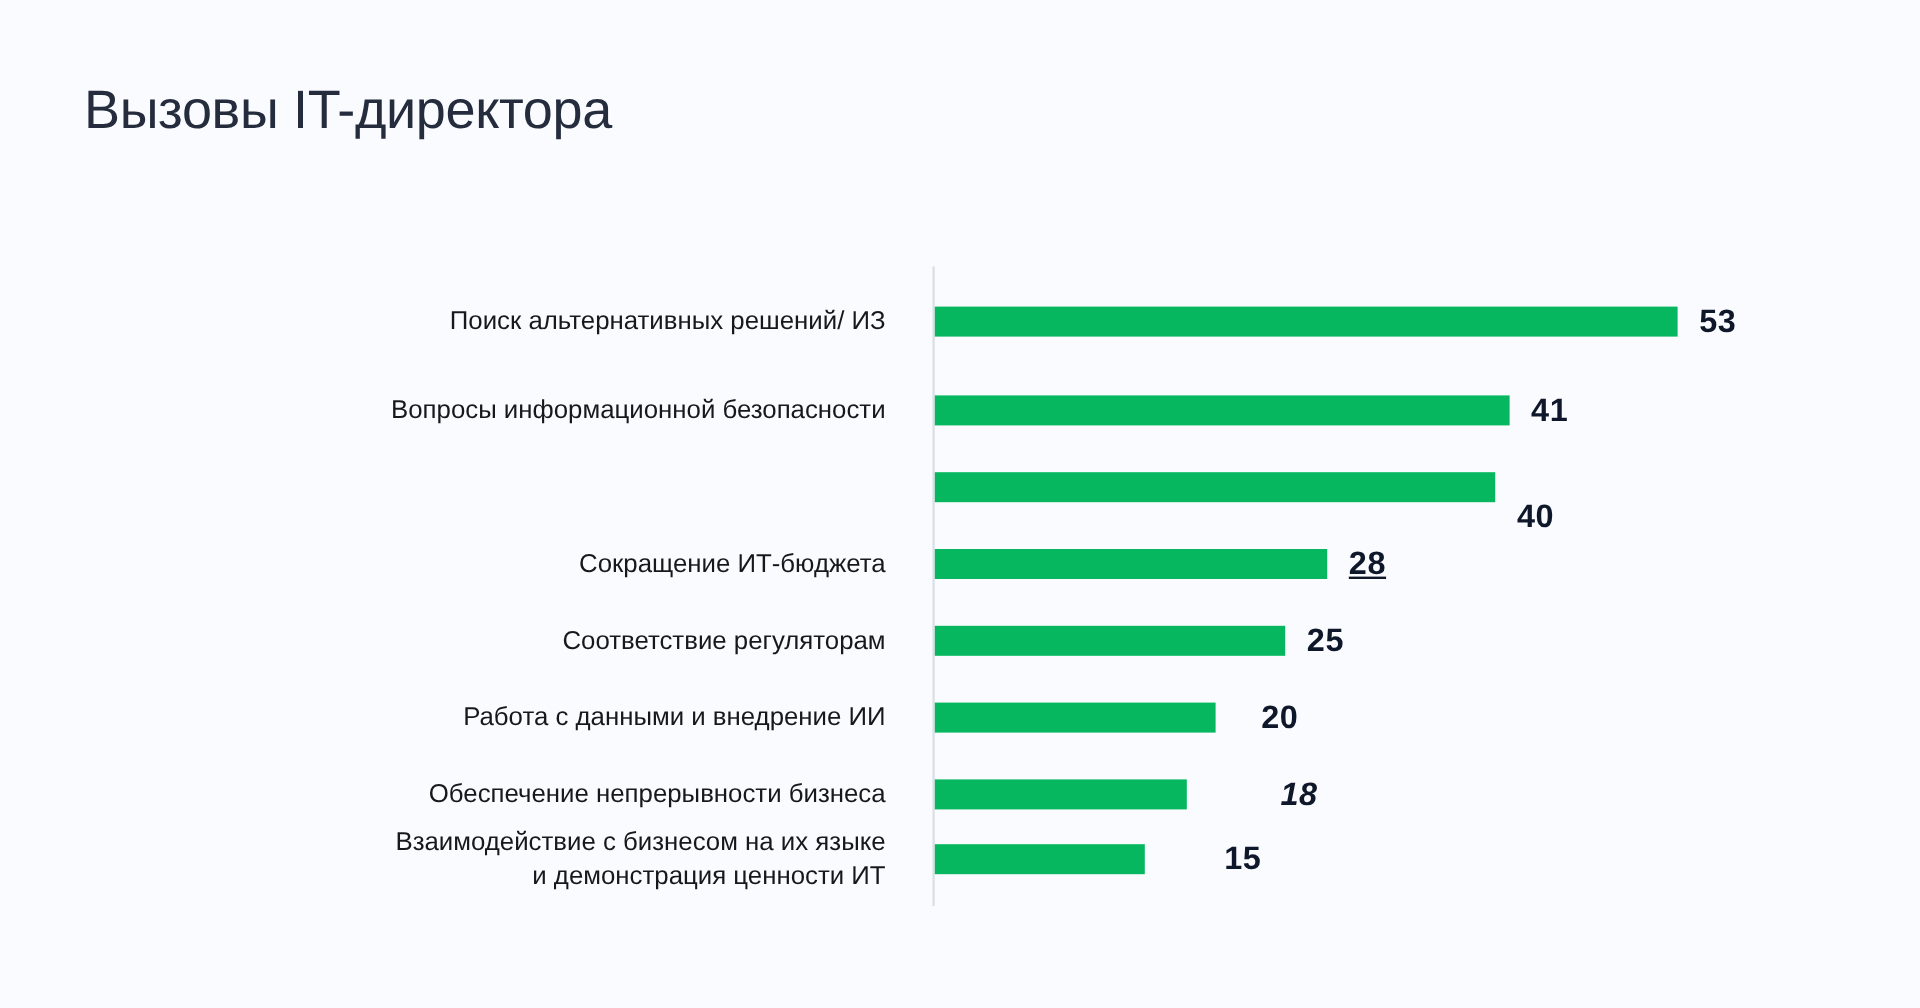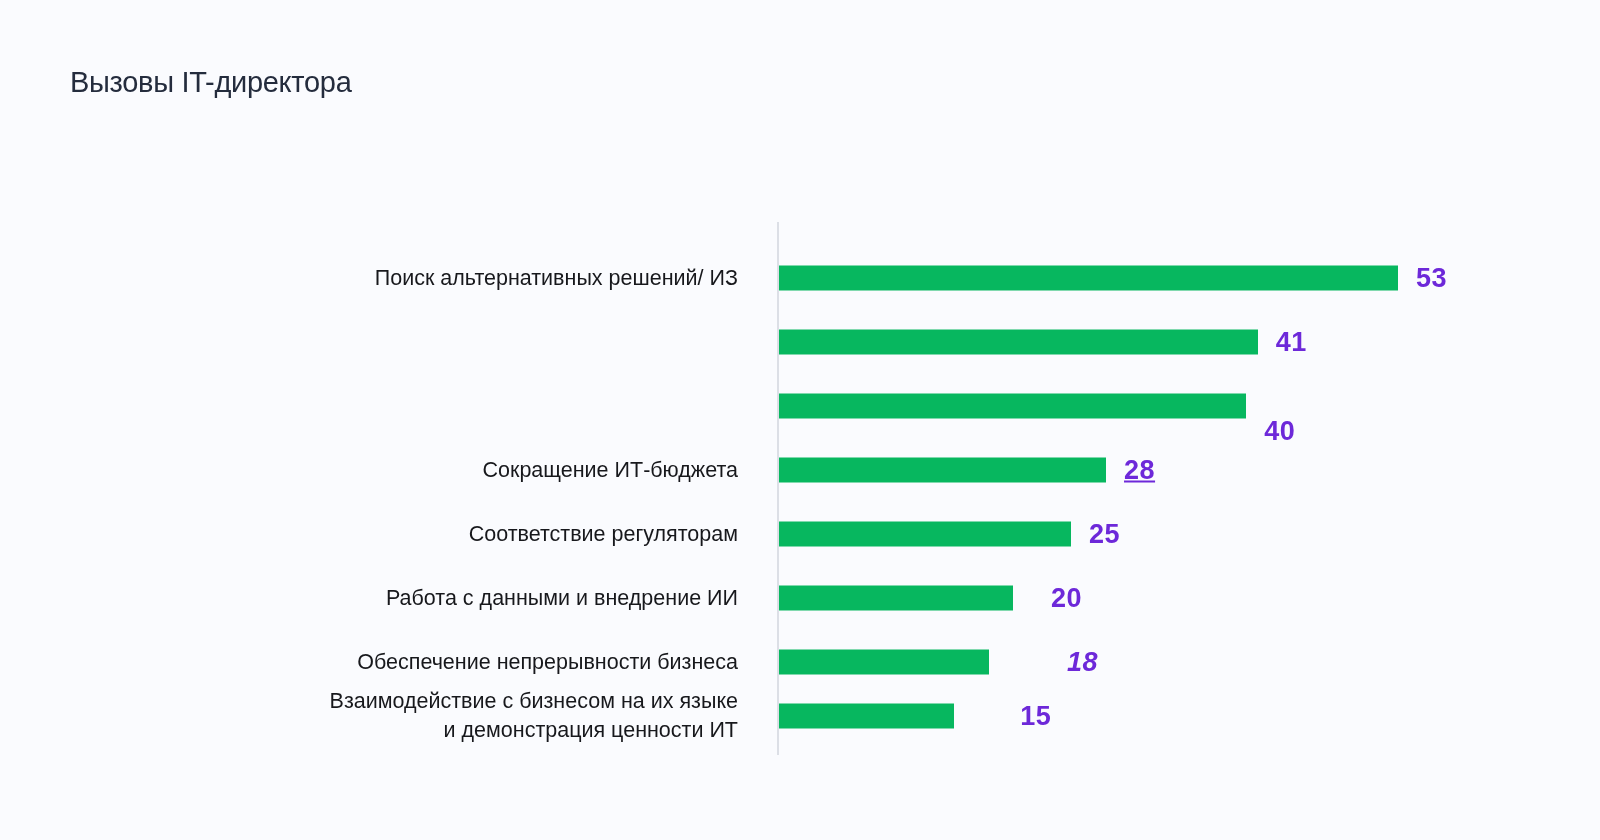"Вызовы IT-директора" #chart-title { font-size: 29px -> 45px }
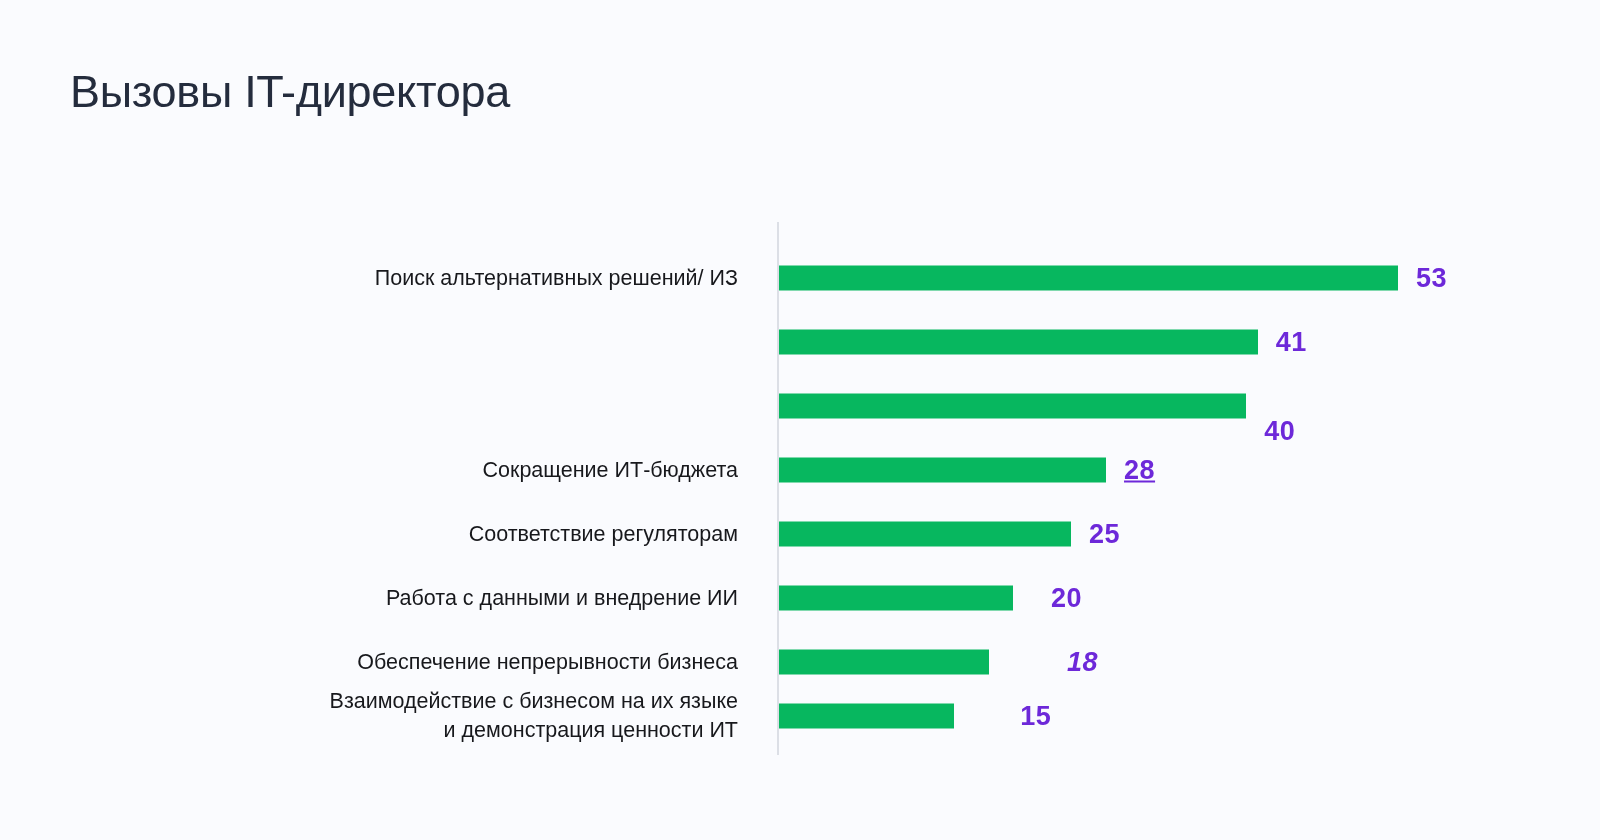"Поиск альтернативных решений/ ИЗ" div.bar-row { top: 24px -> 14px }
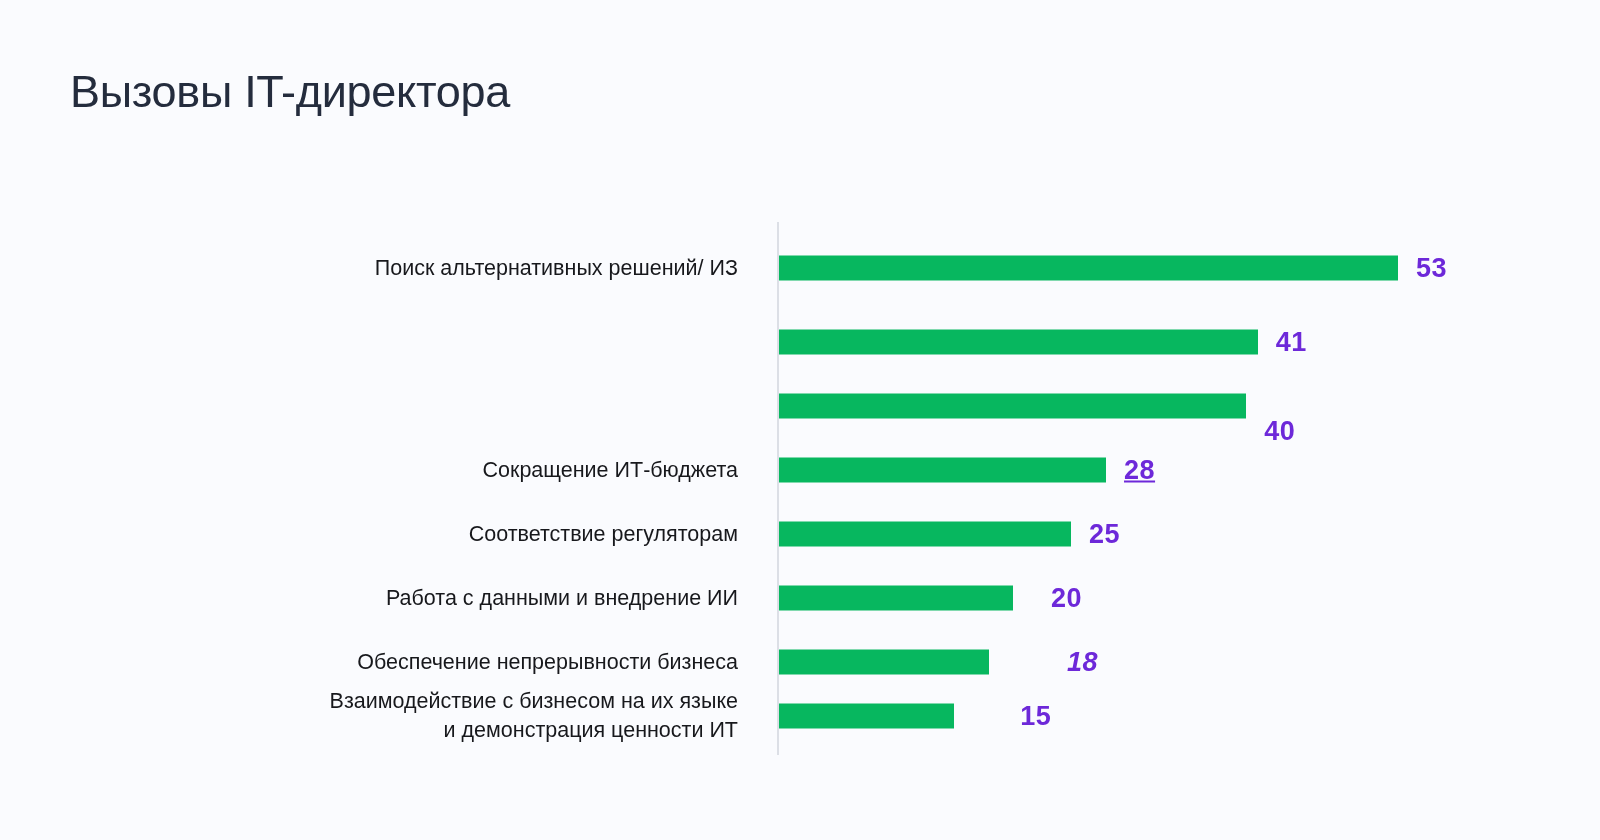"53" .bar-value { color: #6d28d9 -> #0f172a }
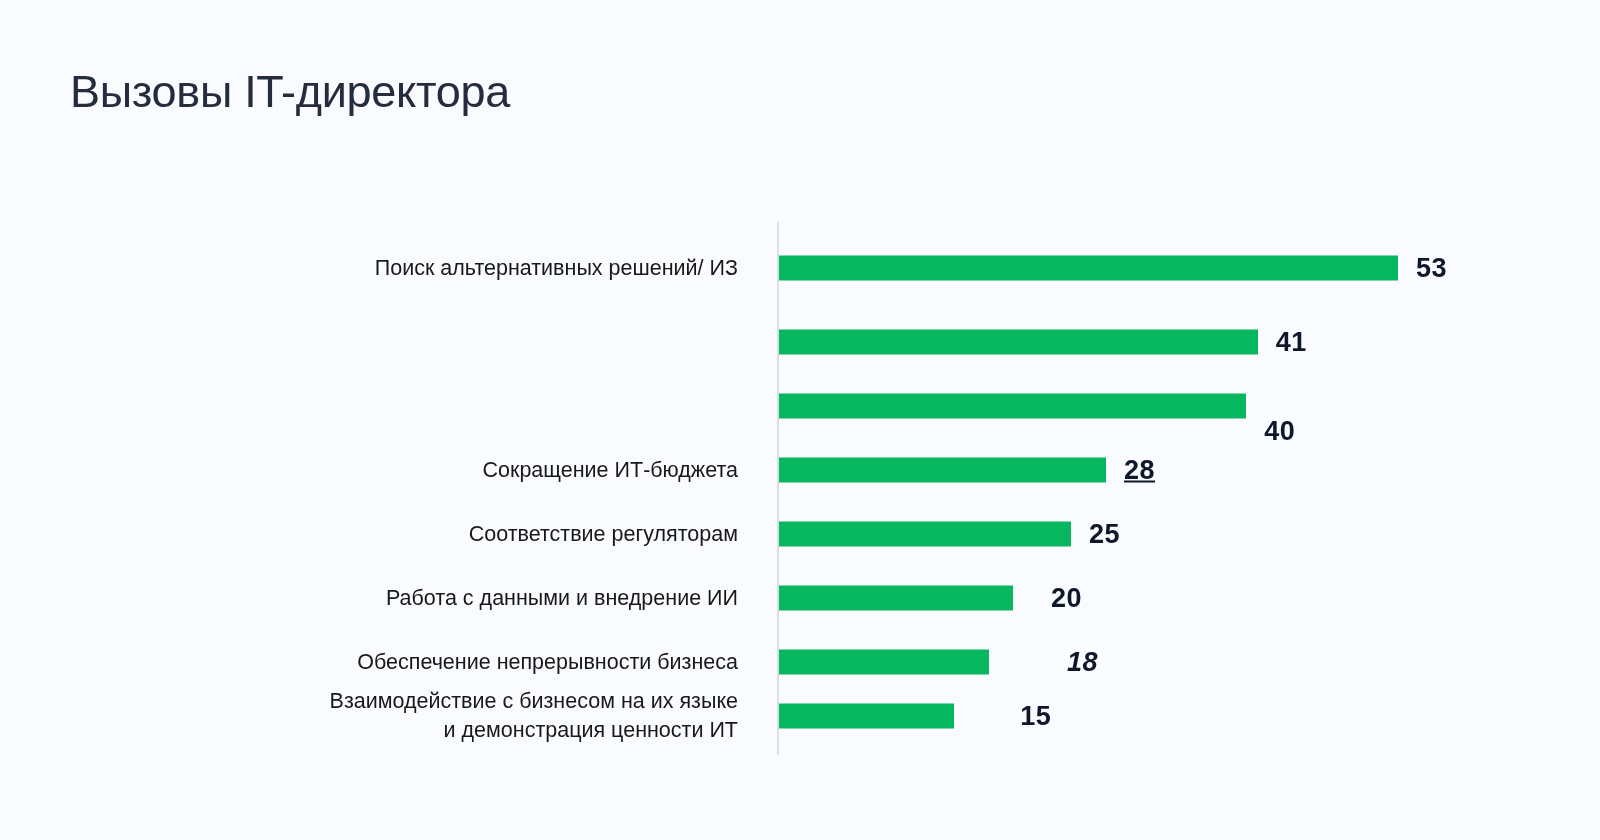"Вопросы информационной безопасности" div.cat-label { html: none -> <div>Вопросы информационной безопасности</div> }
